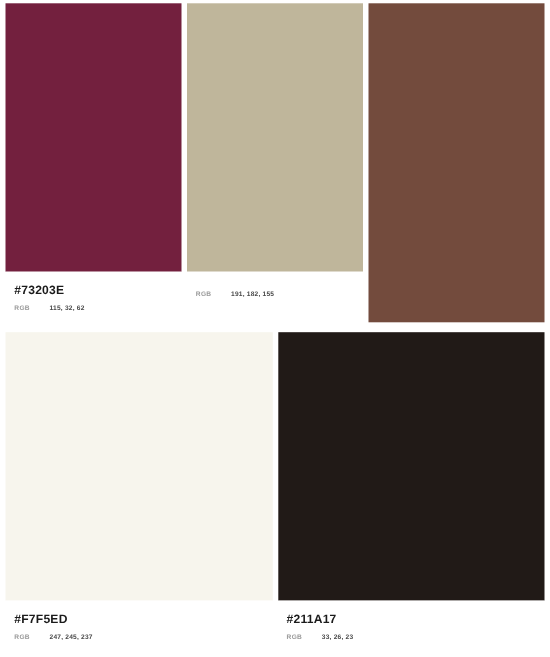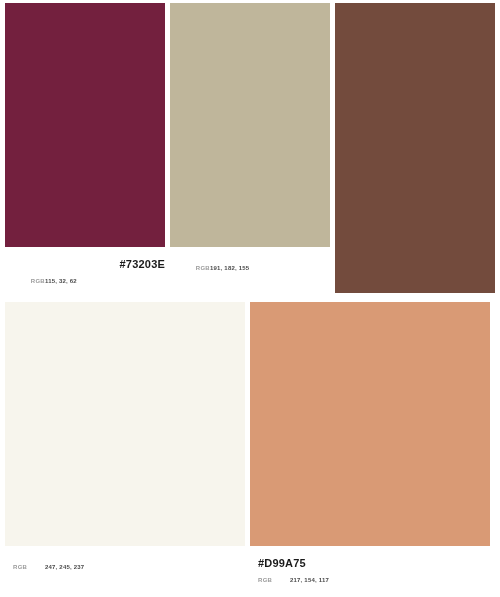"#73203E" .palette-row.row-top { text-align: right -> none }
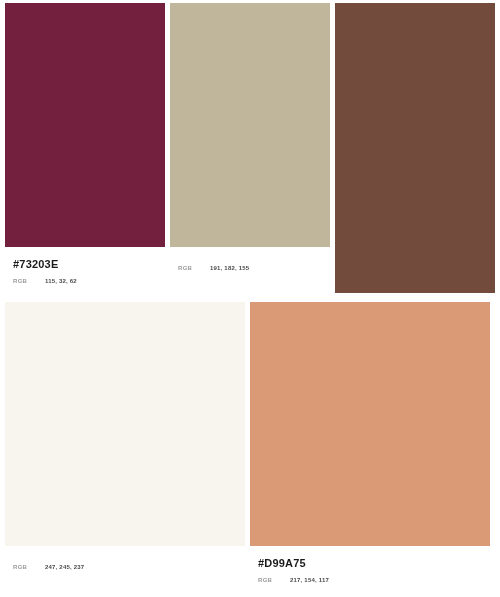"#F7F5ED" div.swatch-hex { html: none -> <div>#F7F5ED</div> }
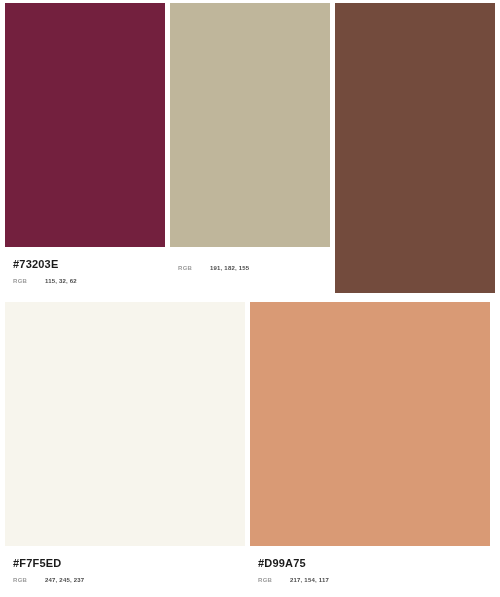"#D99A75" div.swatch-card { html: <div> <div></div> <div> <div>#D99A75</div> <div> <span>RGB</span> <span>217, 154, 117</span> </div> </div> </div> -> none }
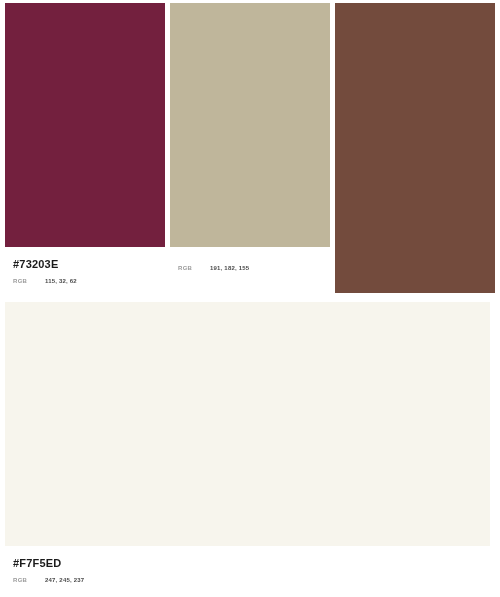"#211A17" div.swatch-card { html: none -> <div> <div></div> <div> <div>#211A17</div> <div> <span>RGB</span> <span>33, 26, 23</span> </div> </div> </div> }
